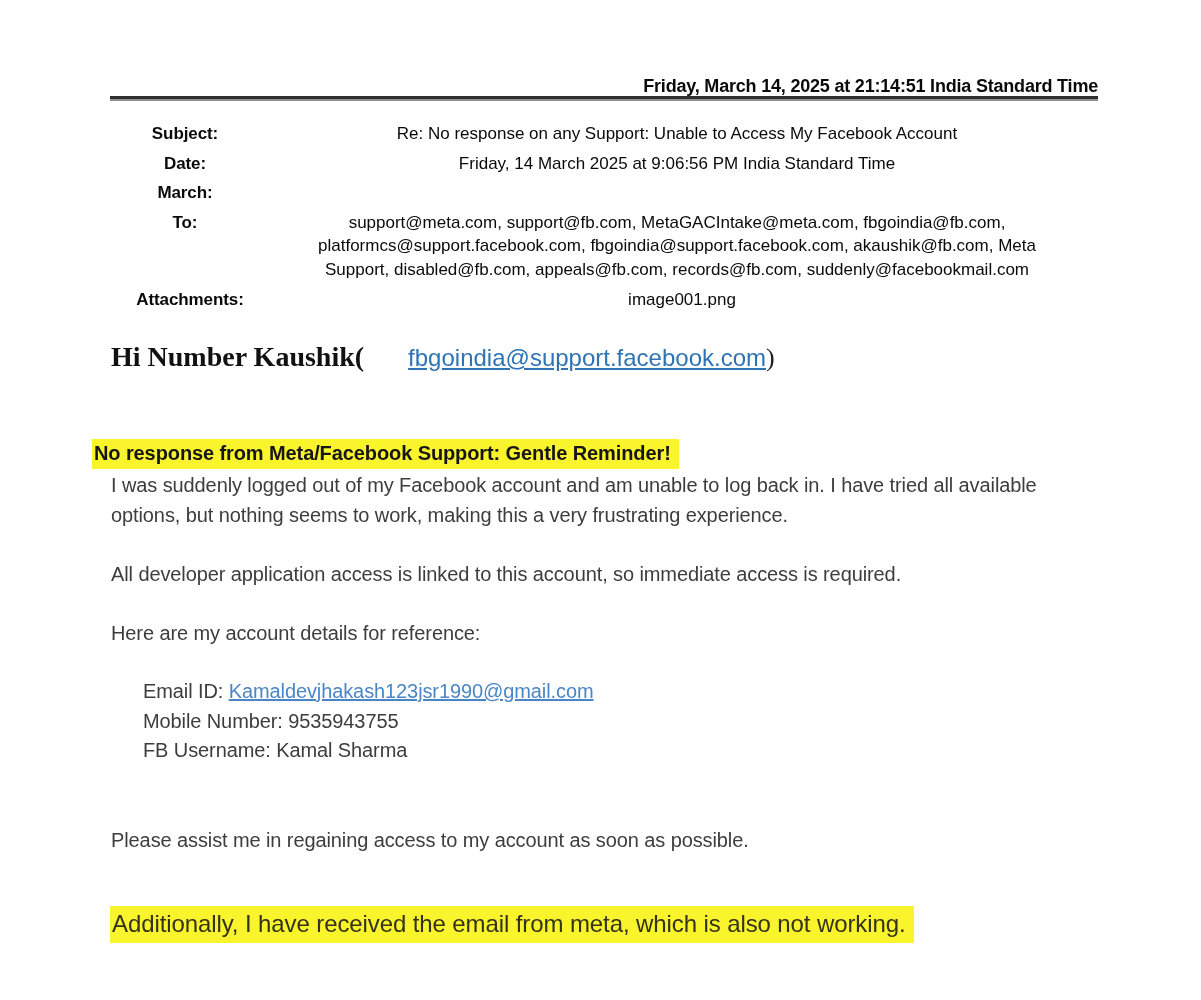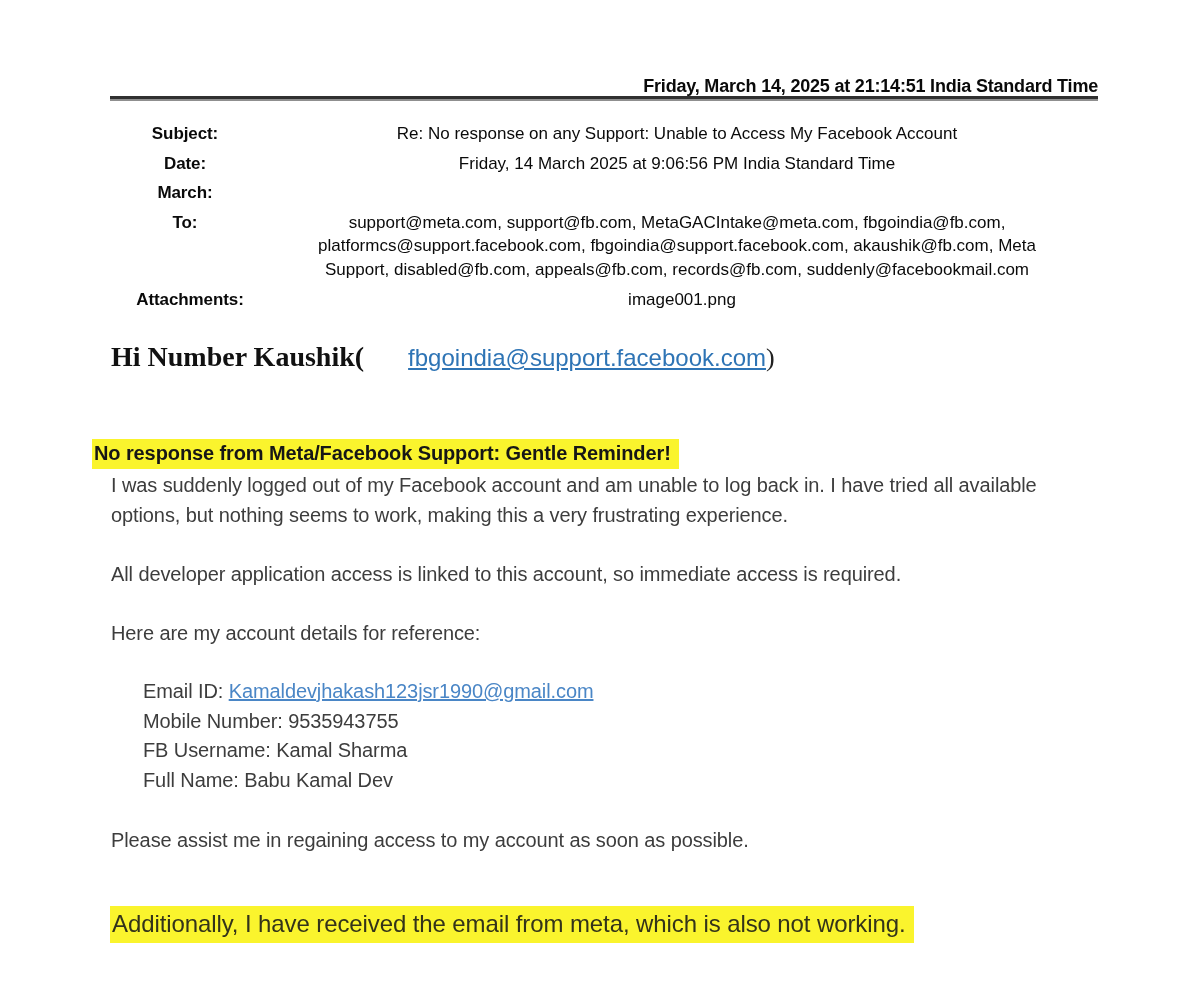"Full Name: Babu Kamal Dev" div { html: <div>Full Name: Babu Kamal Dev</div> -> none }
